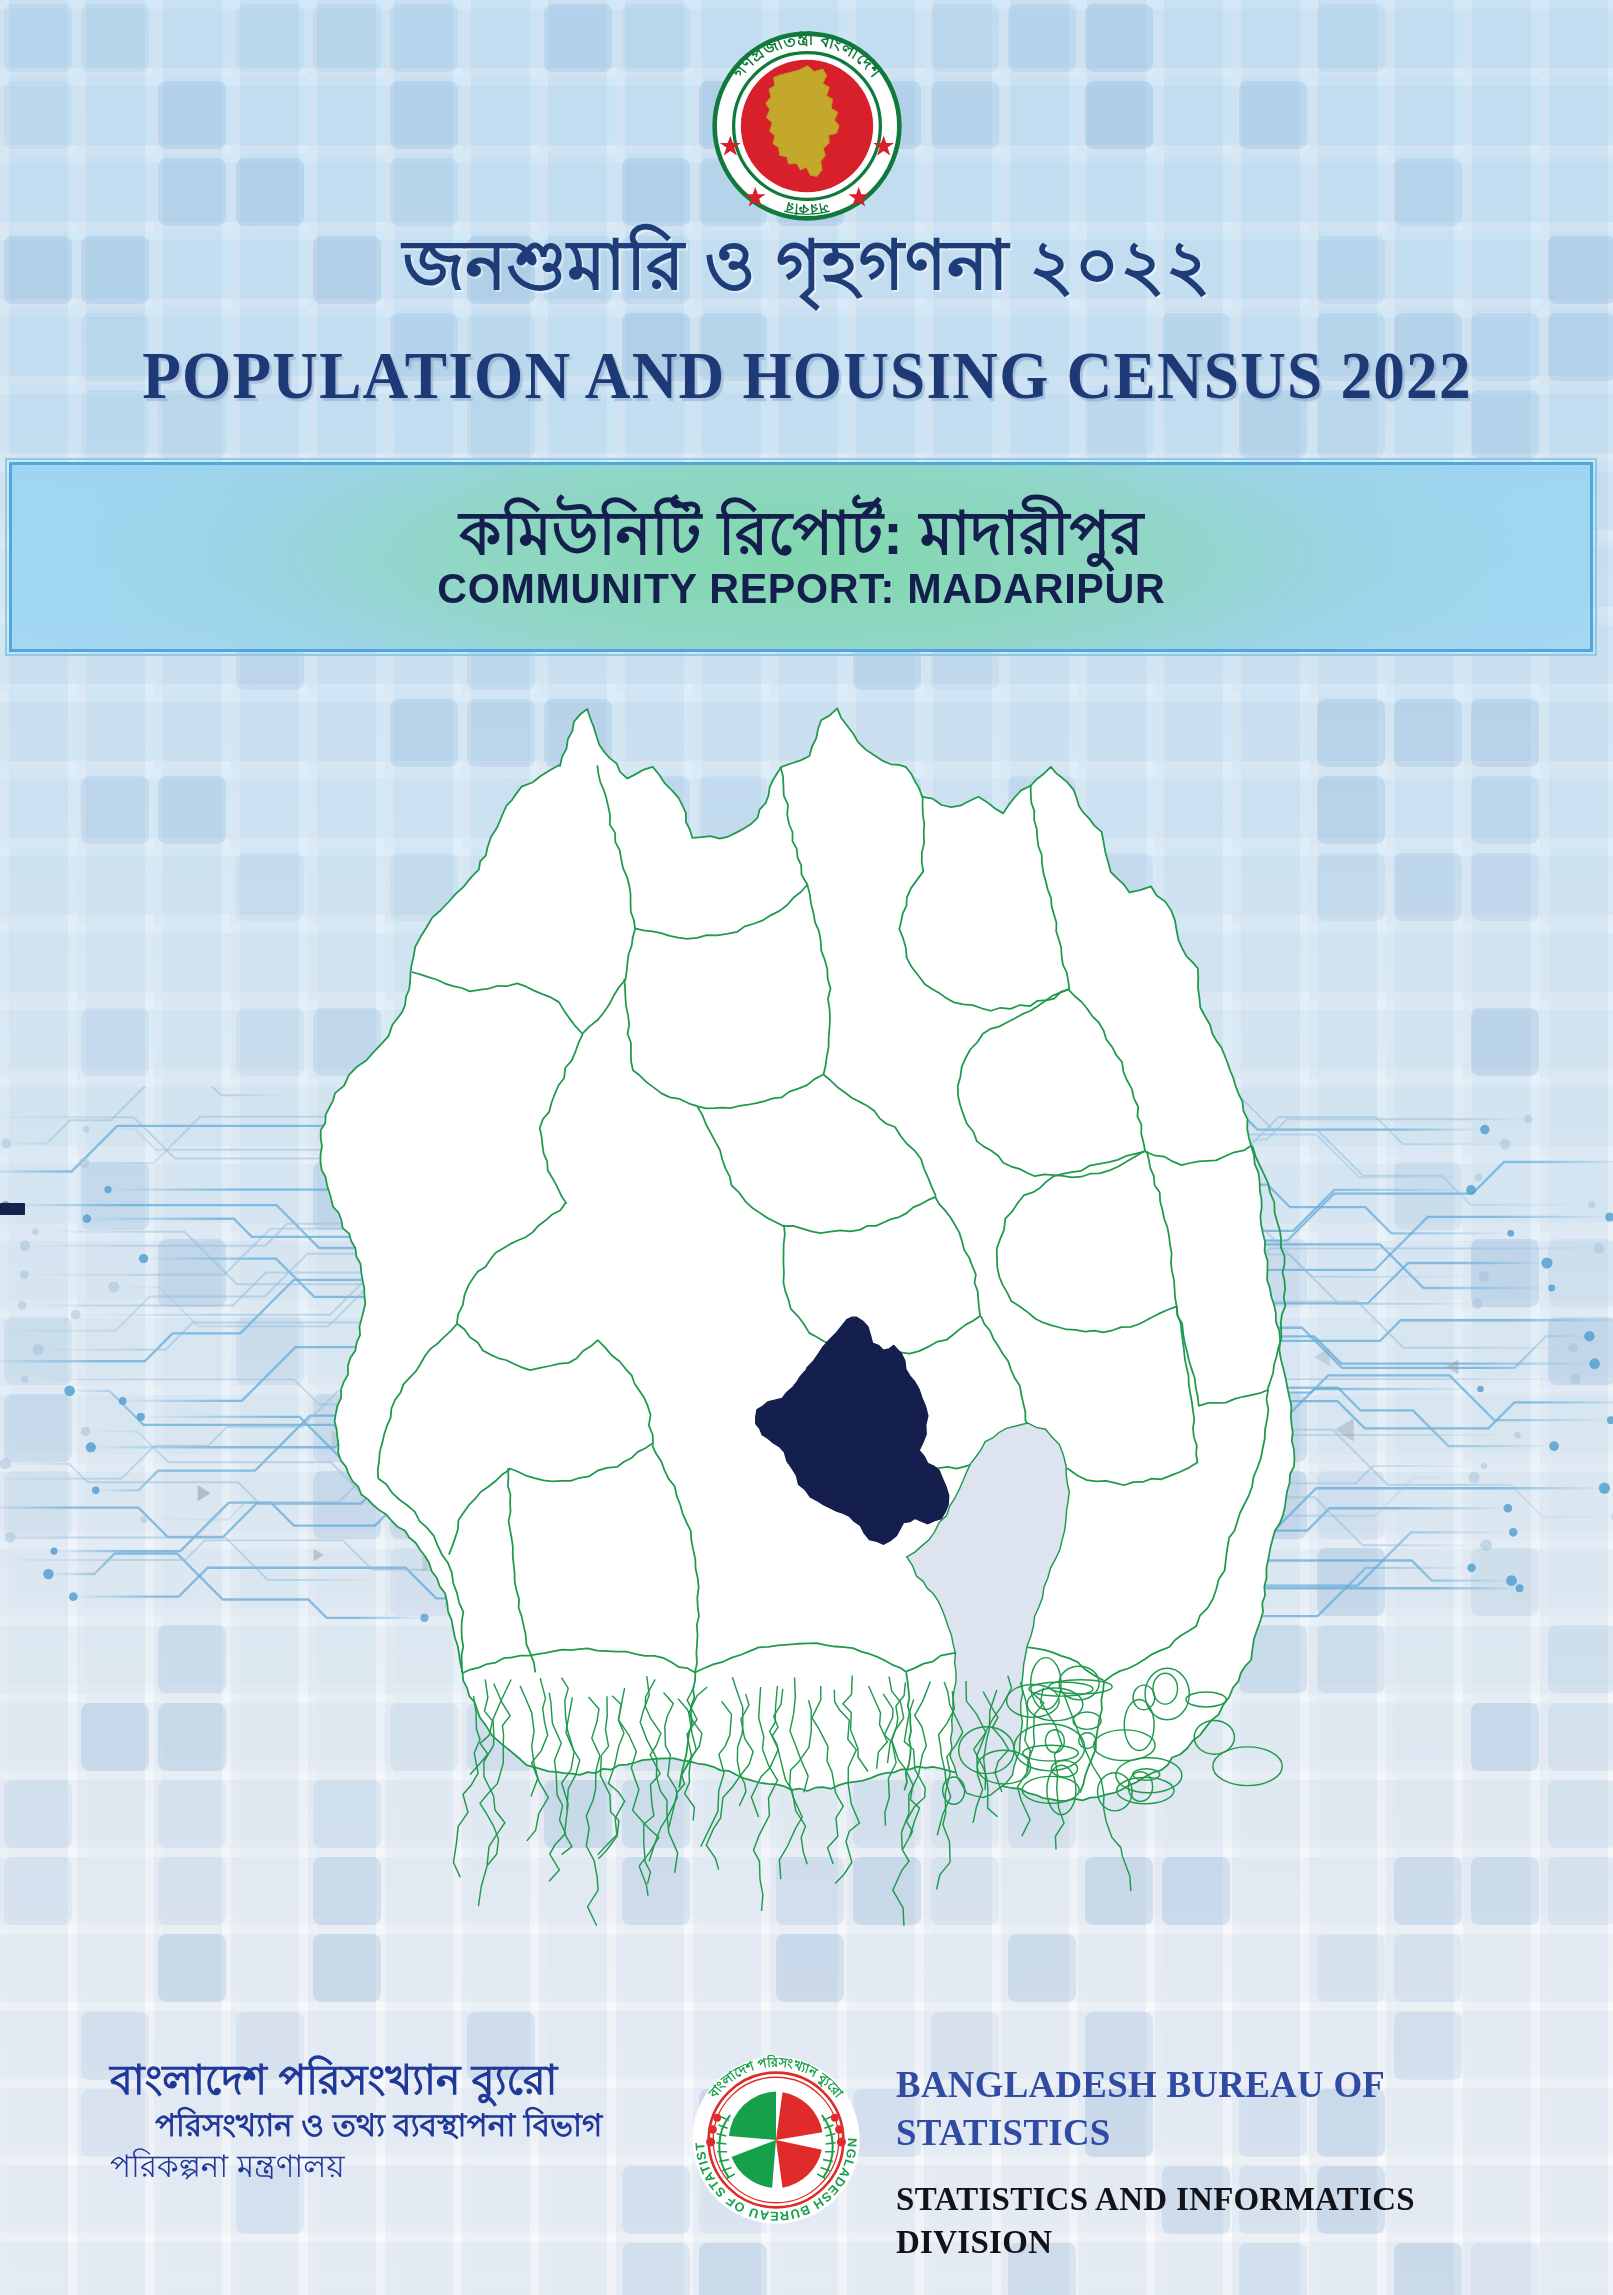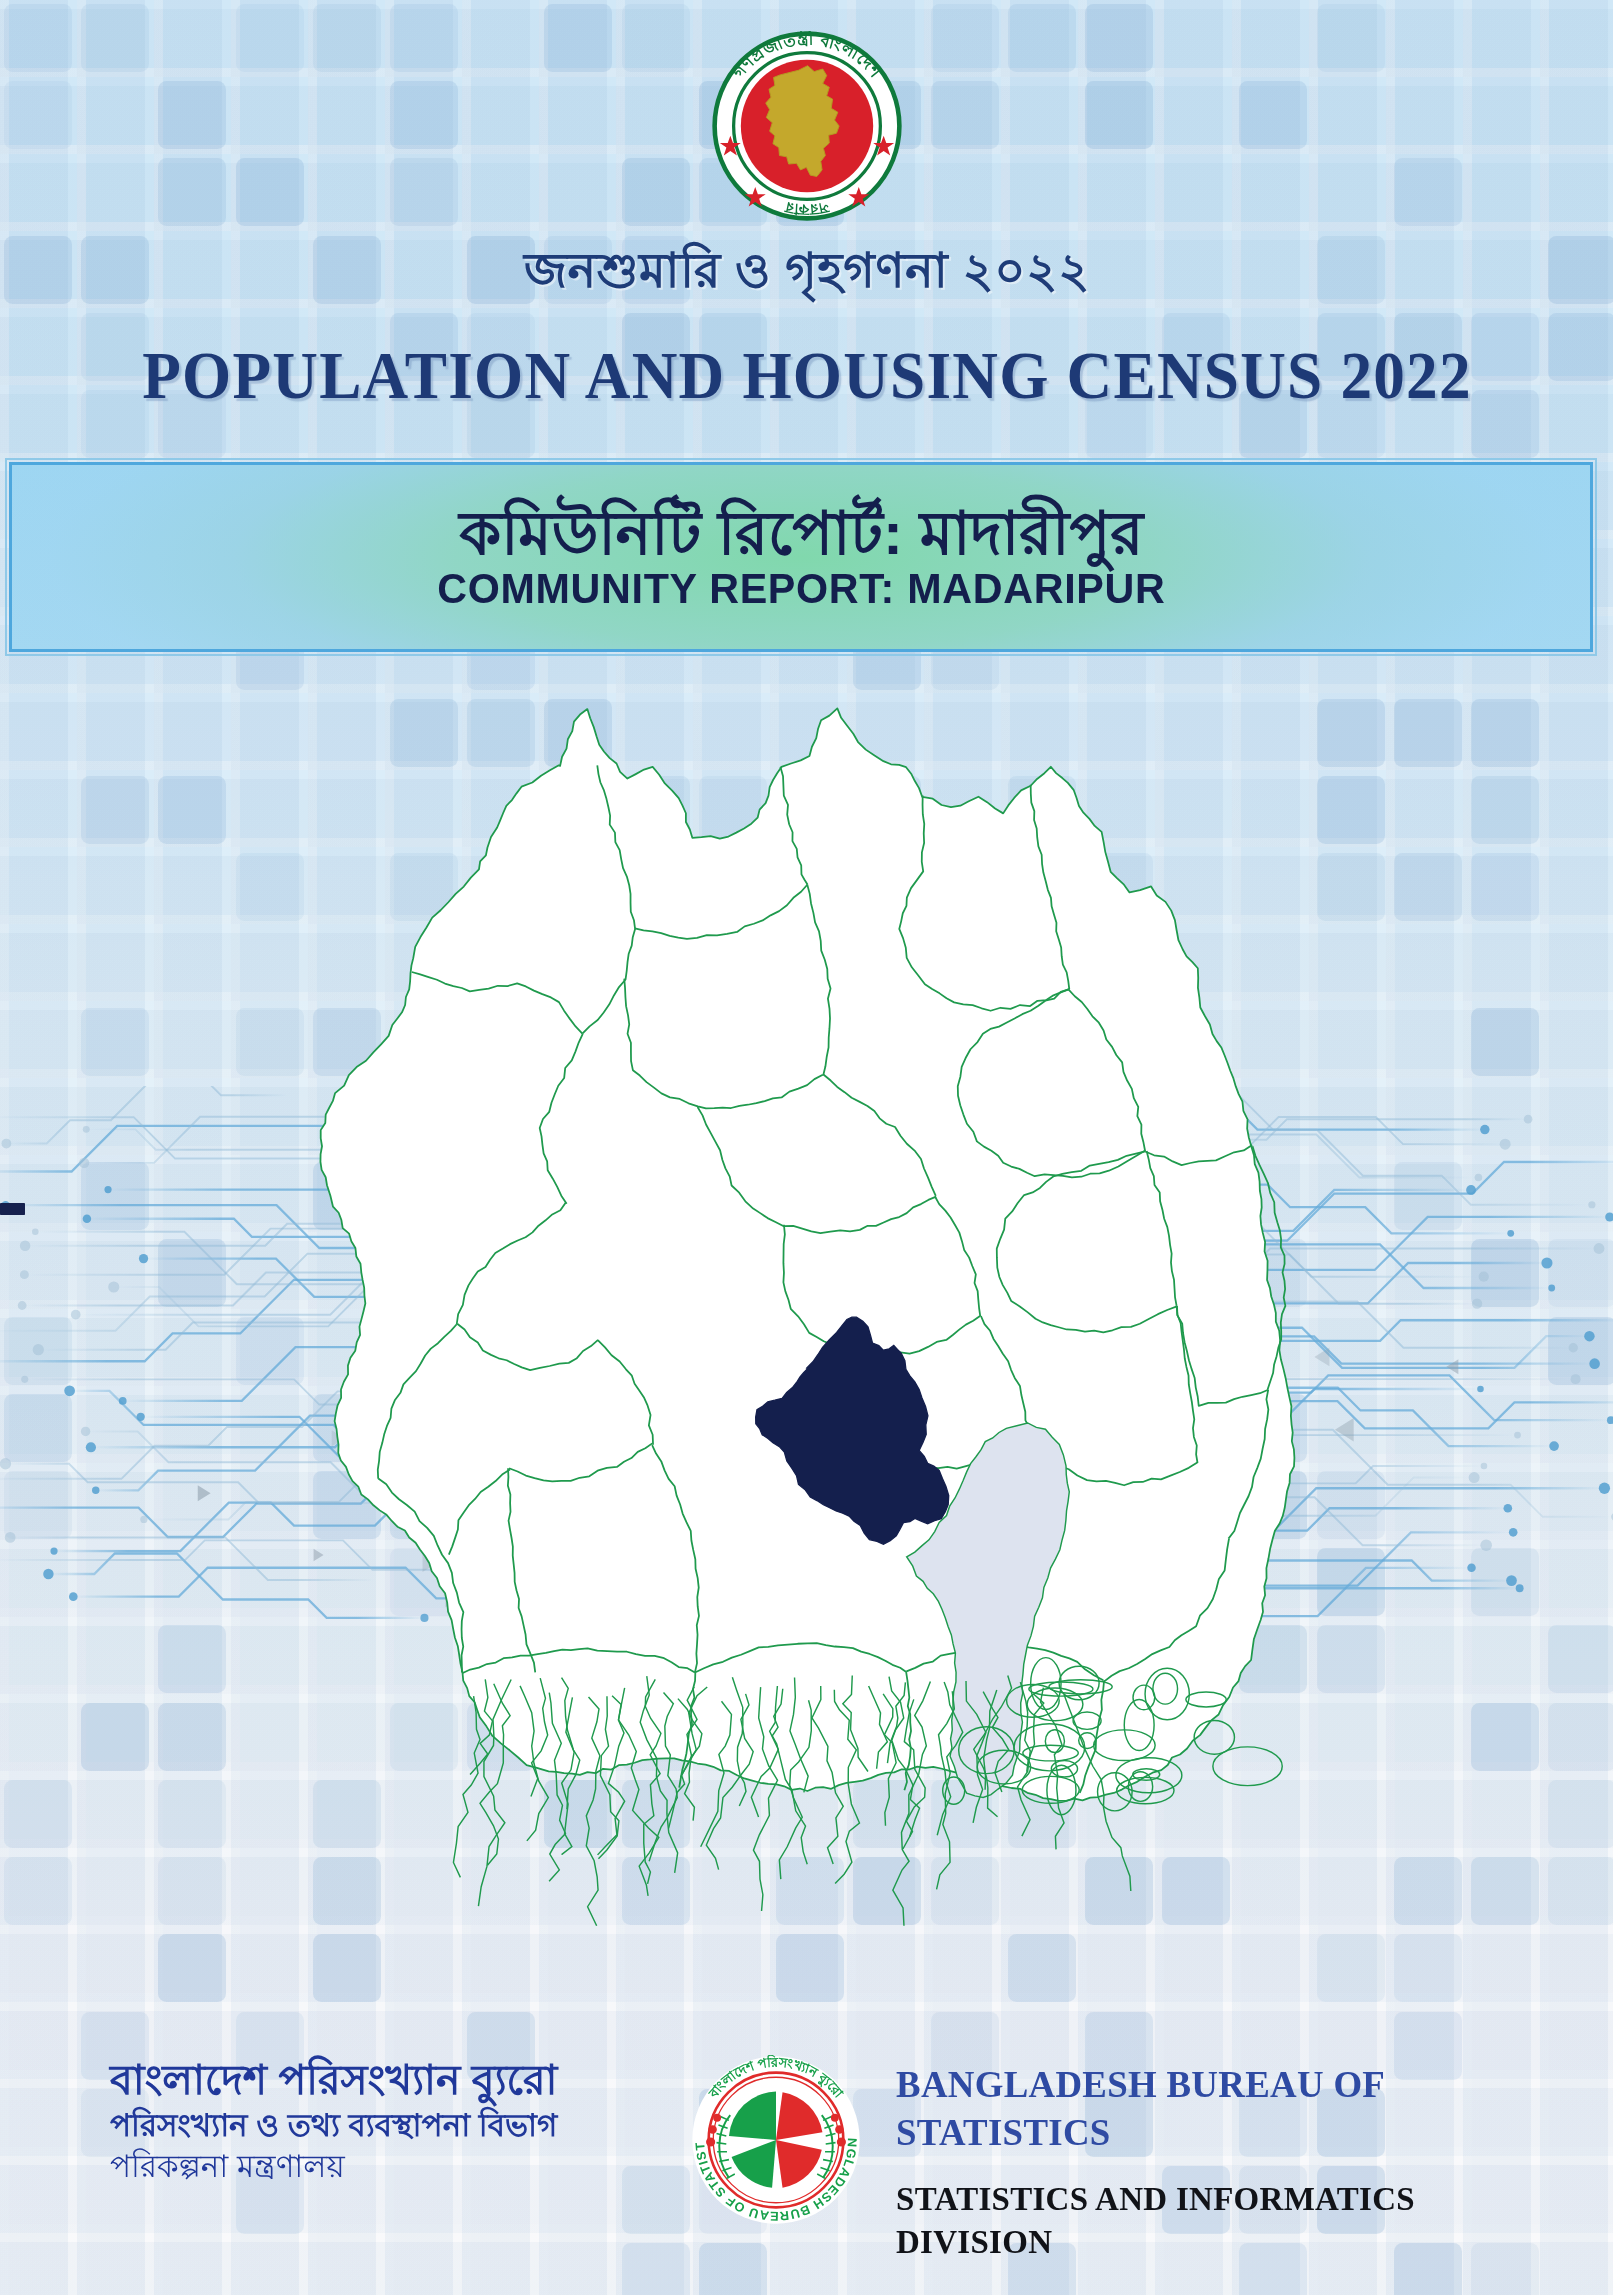"জনশুমারি ও গৃহগণনা ২০২২" .title-bn { font-size: 48px -> 69px; top: 246px -> 230px }
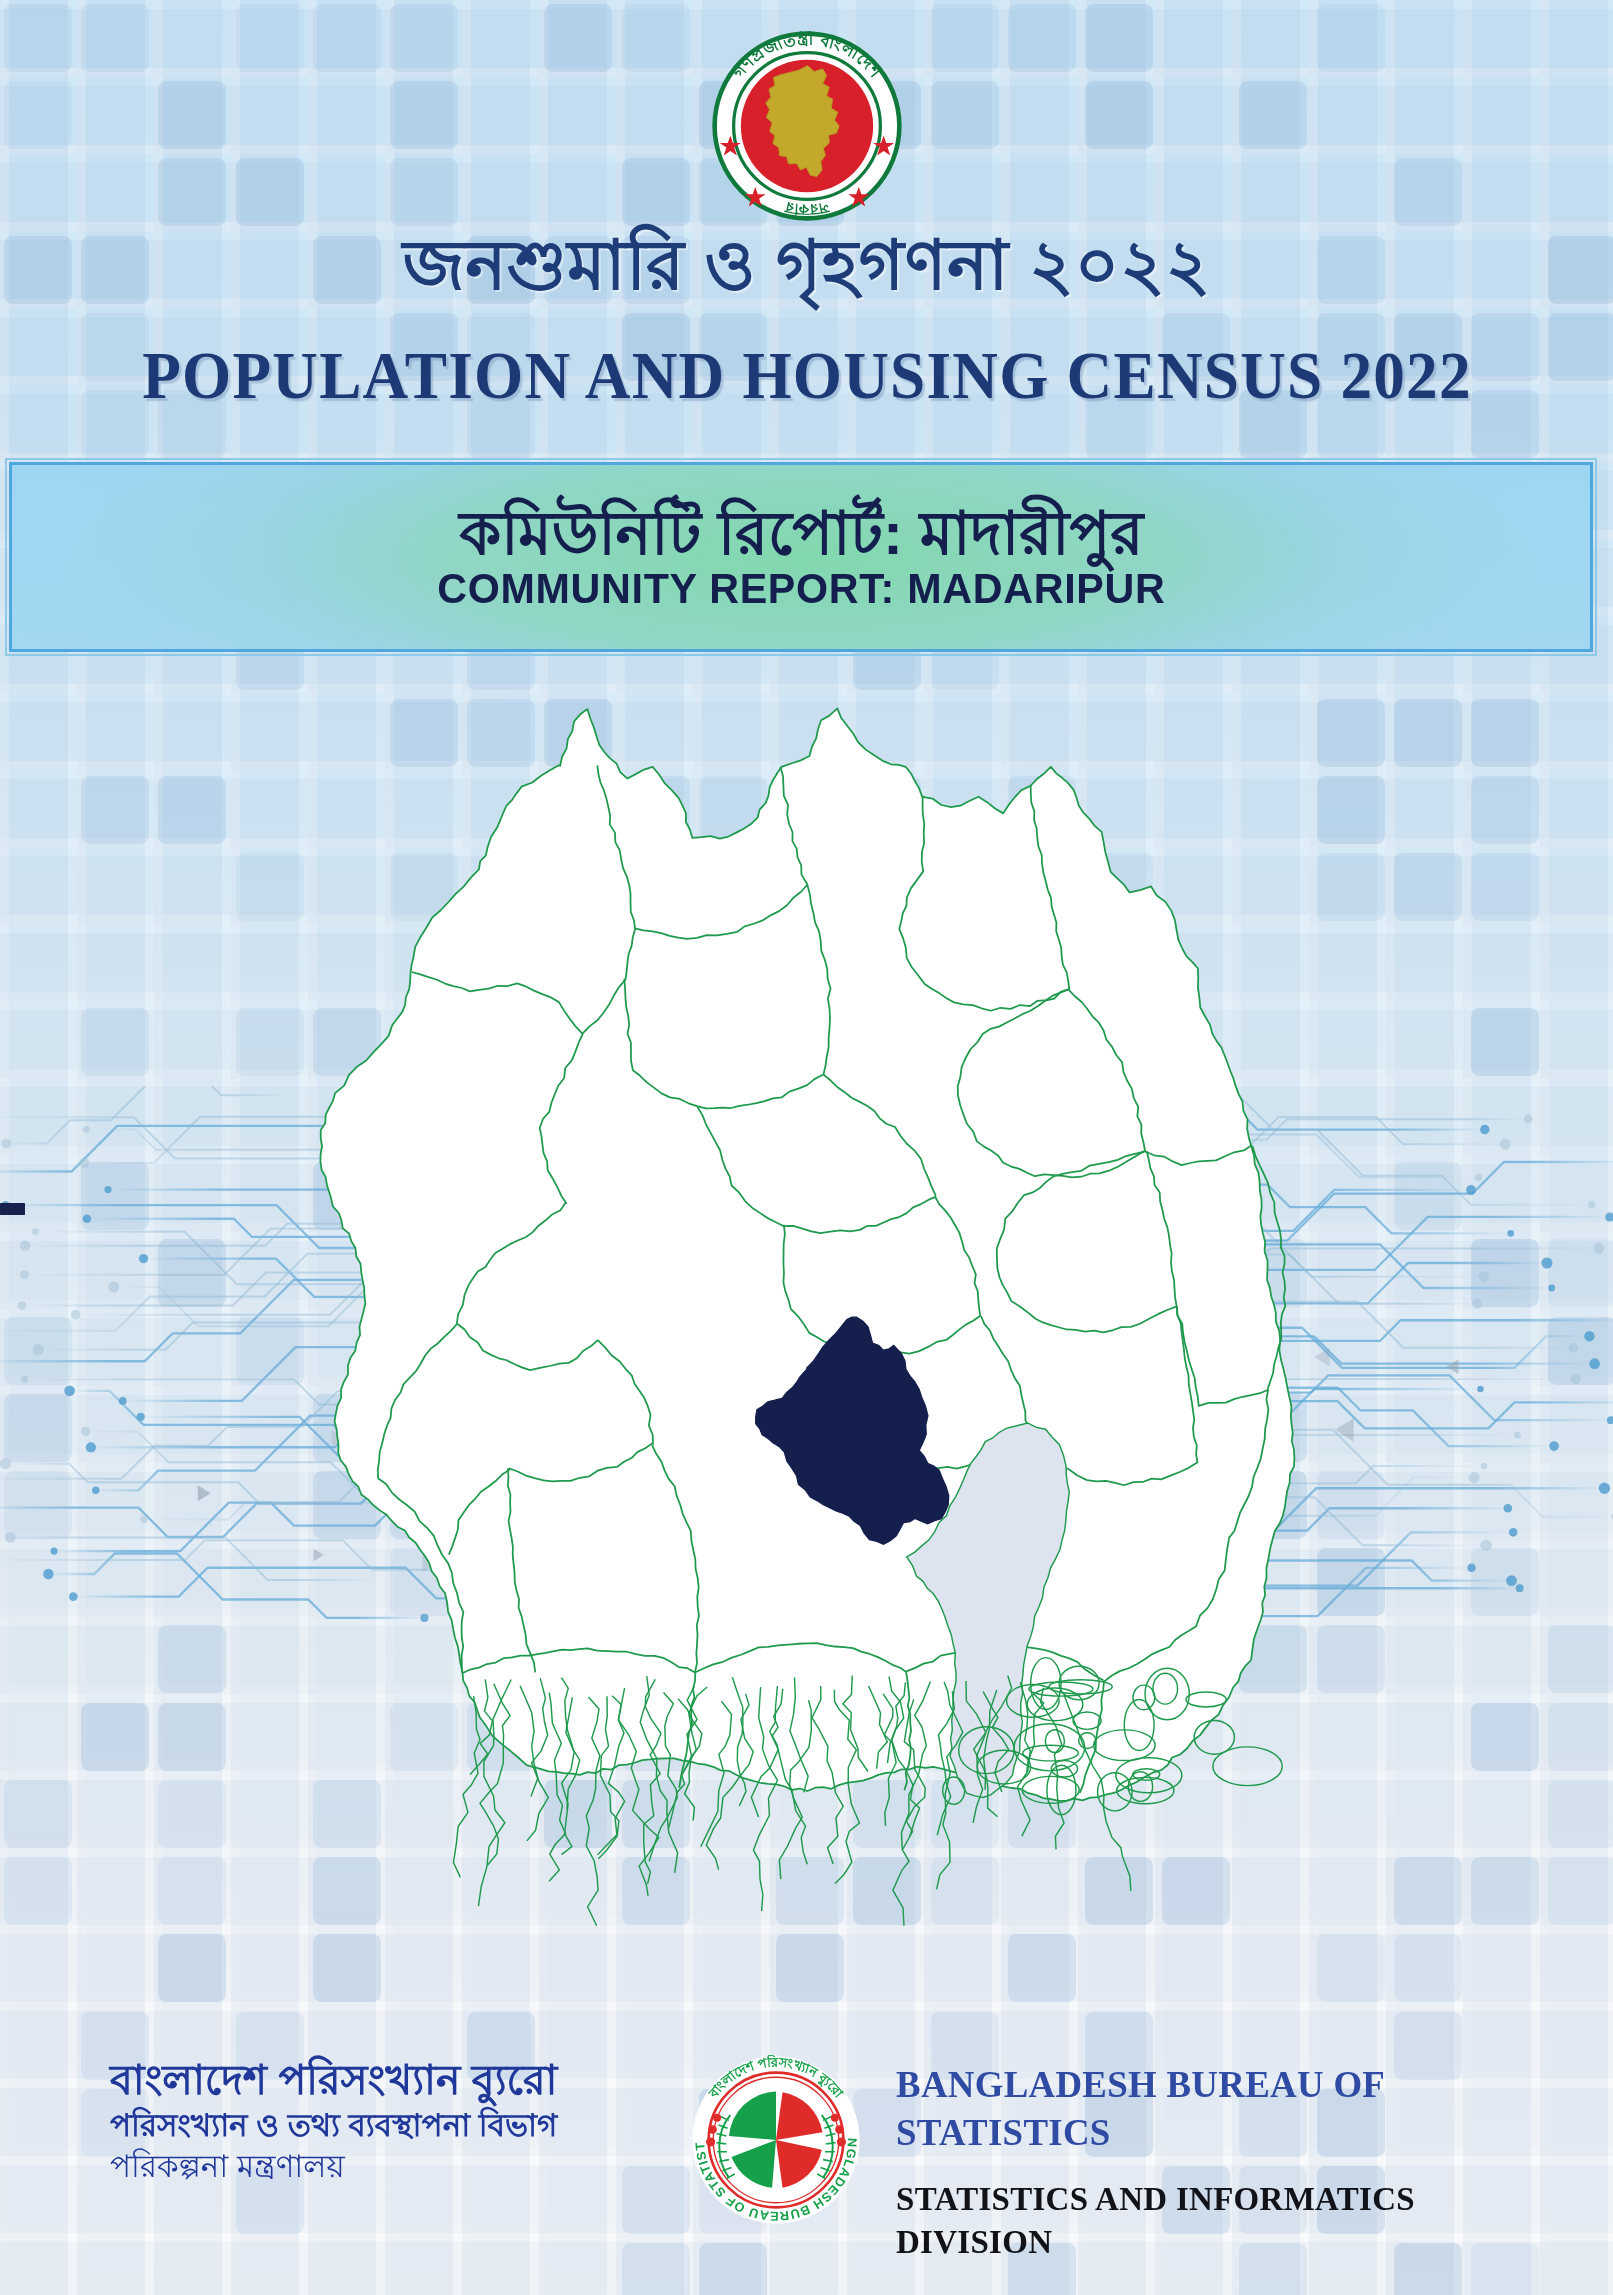"পরিসংখ্যান ও তথ্য ব্যবস্থাপনা বিভাগ" .footer-bn .l2 { margin-left: none -> 45px }
